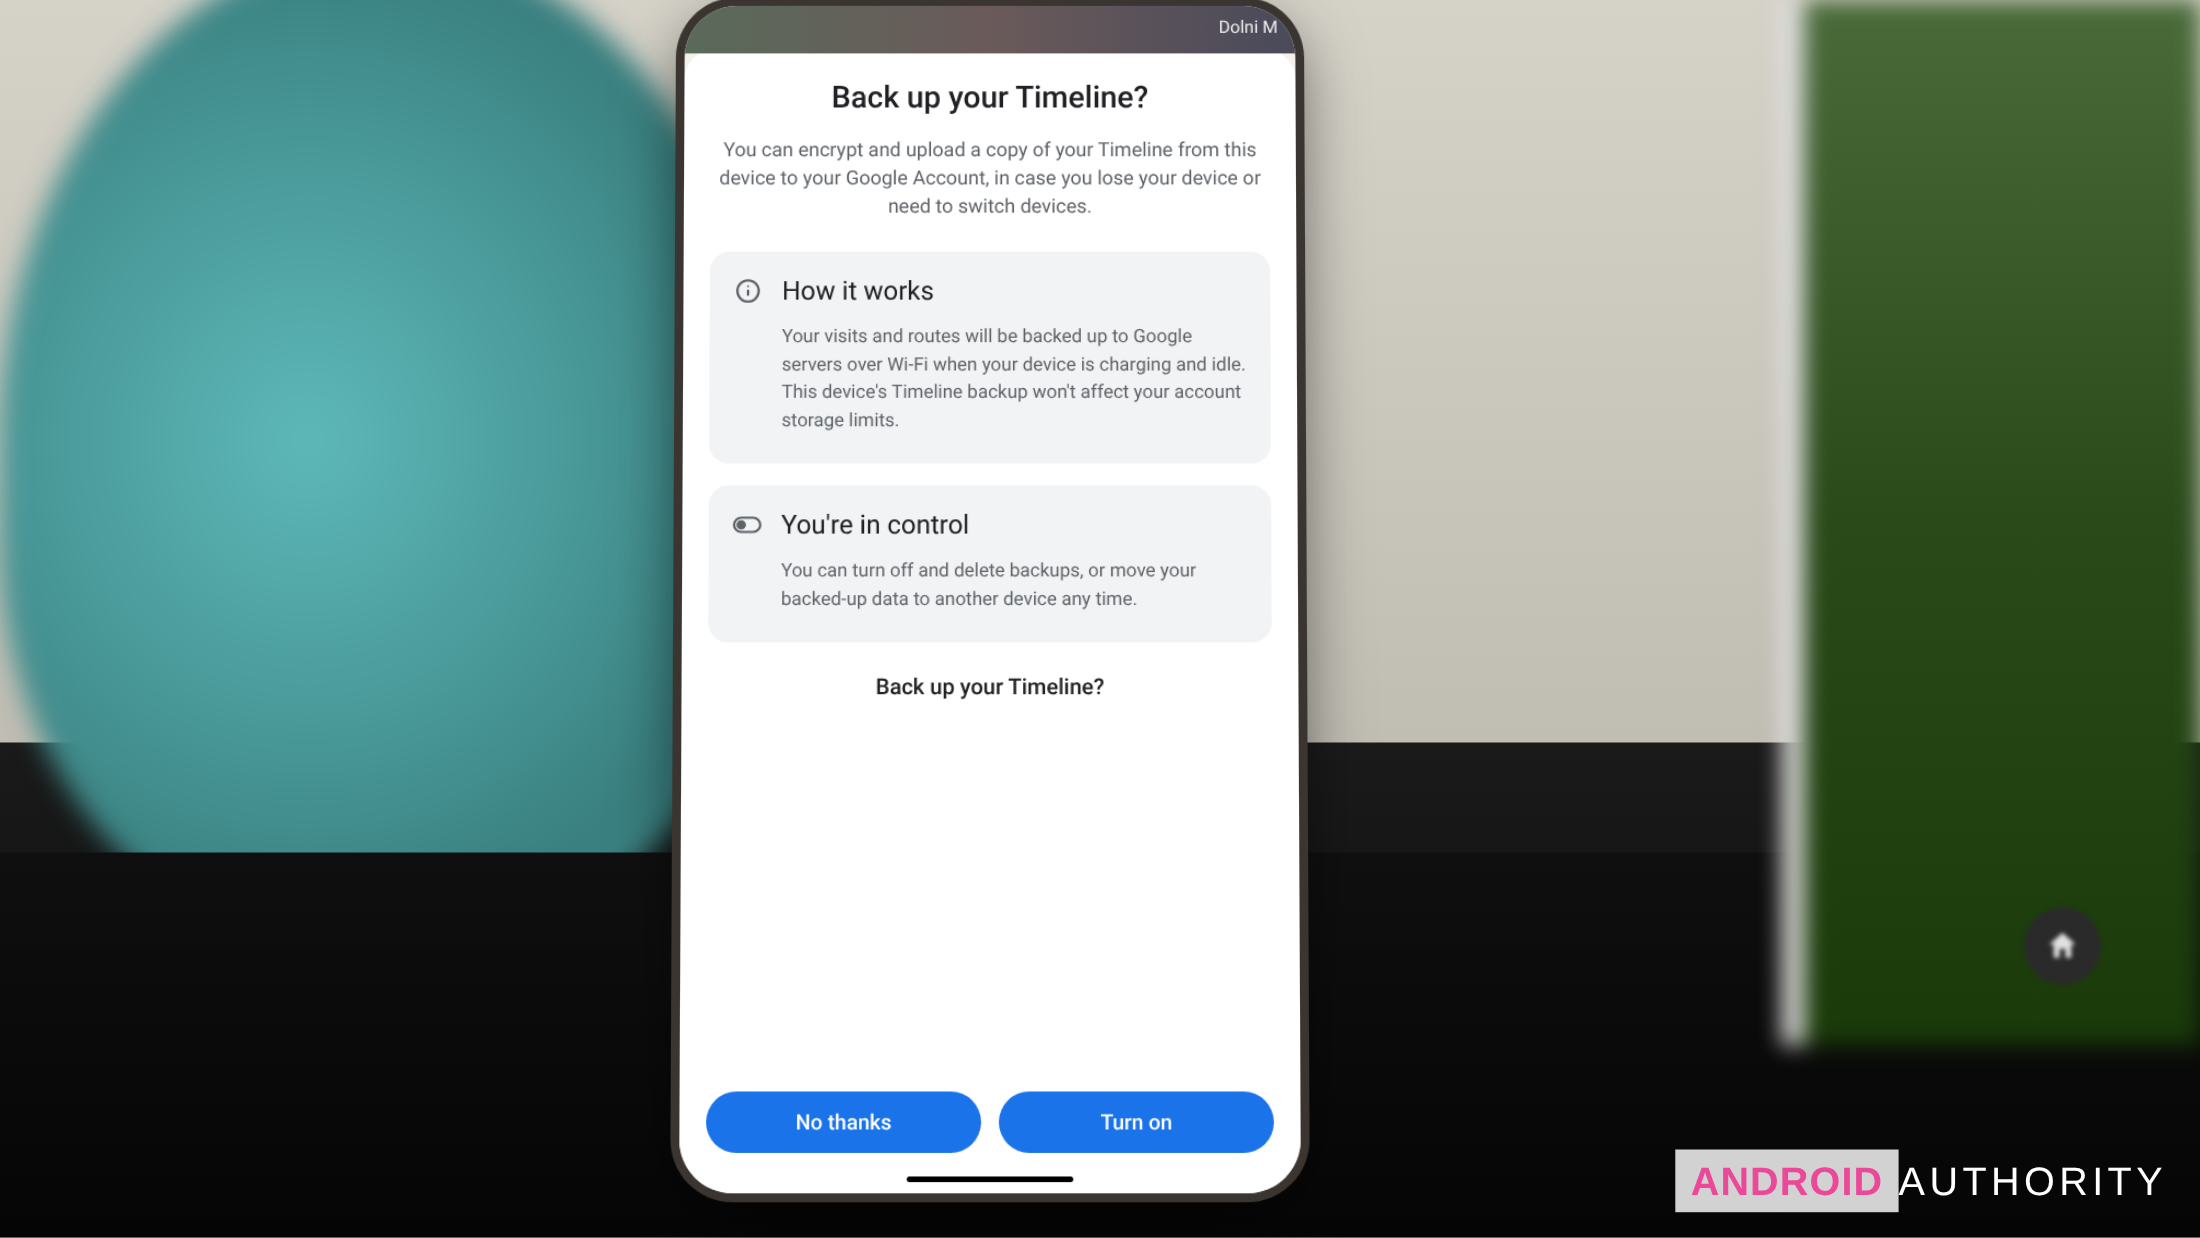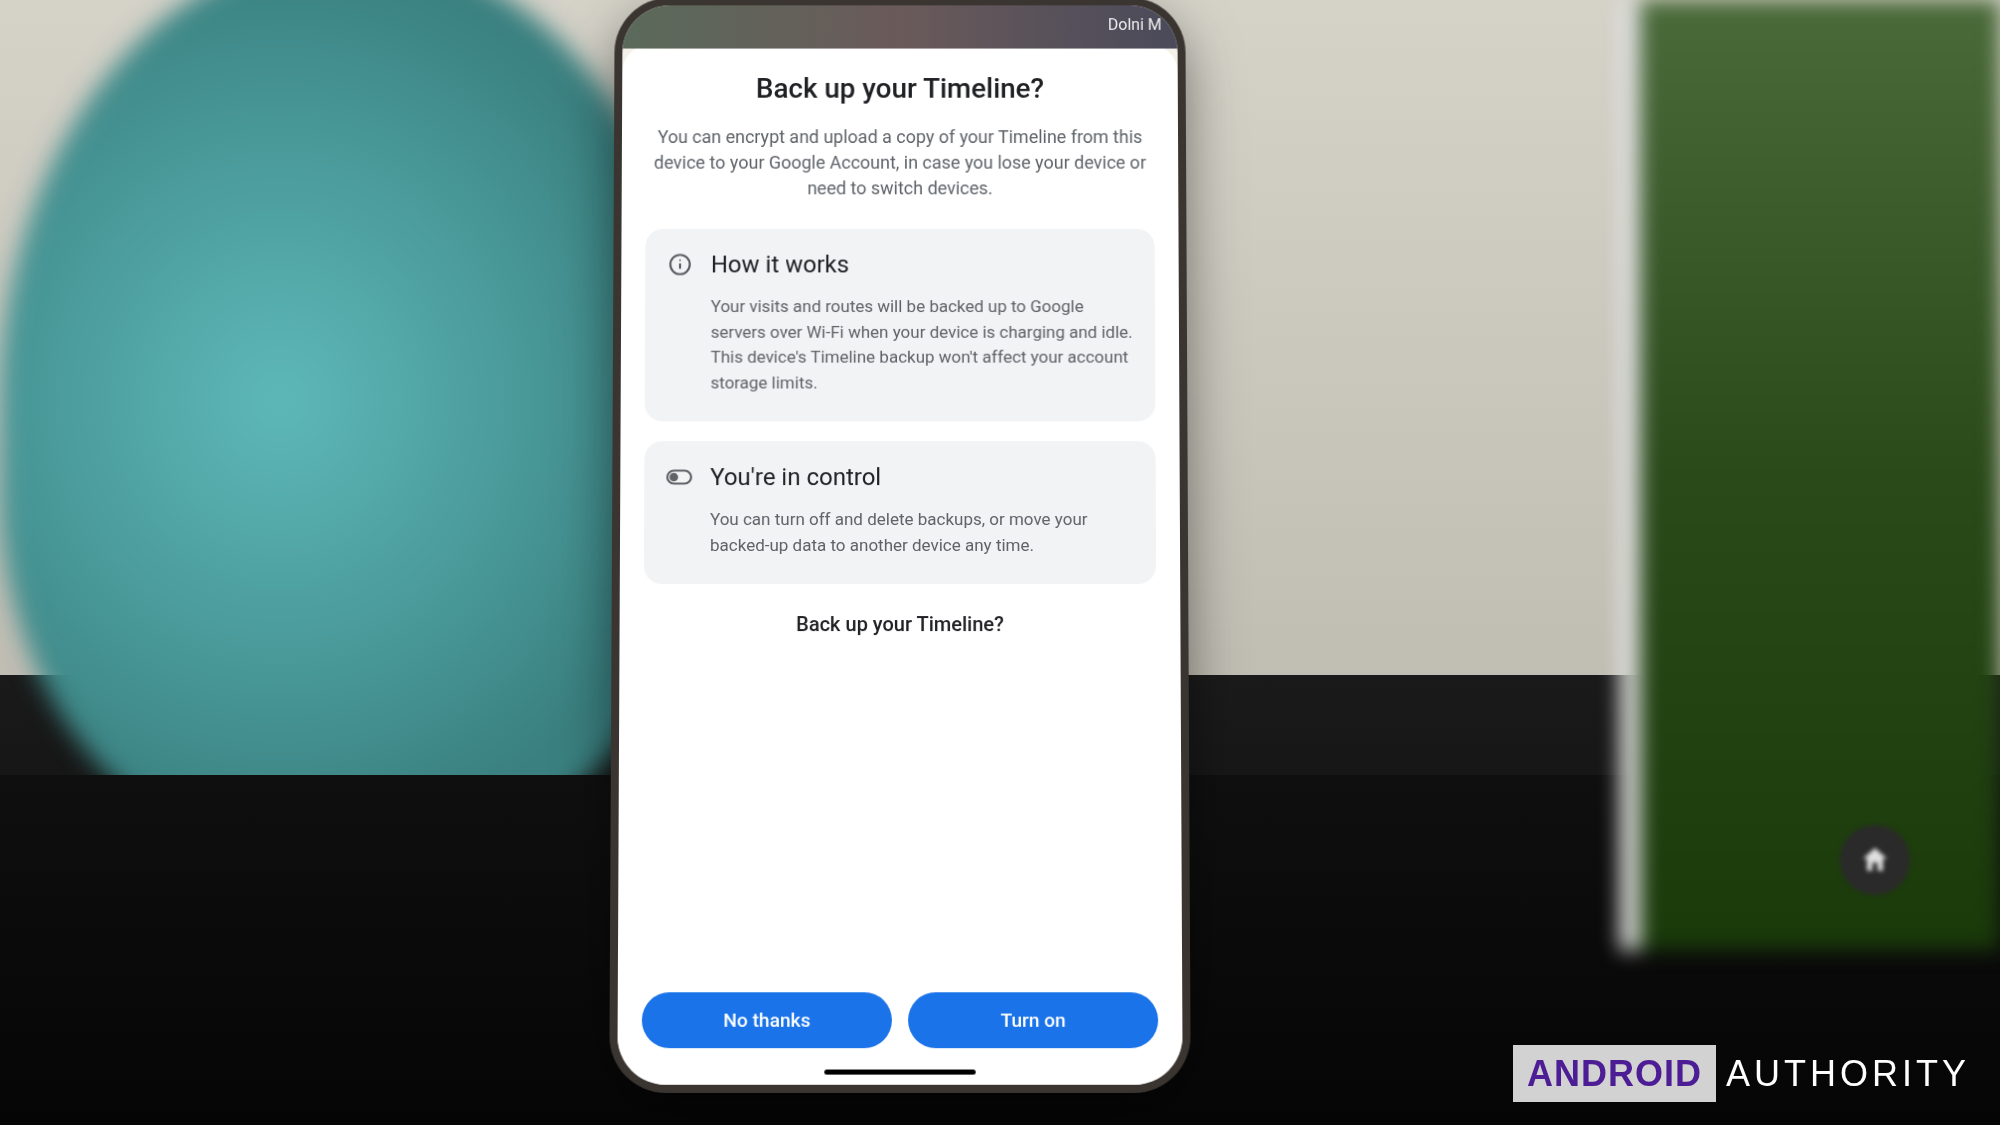"ANDROID" .watermark .boxed { color: #4c1d95 -> #ec4899 }
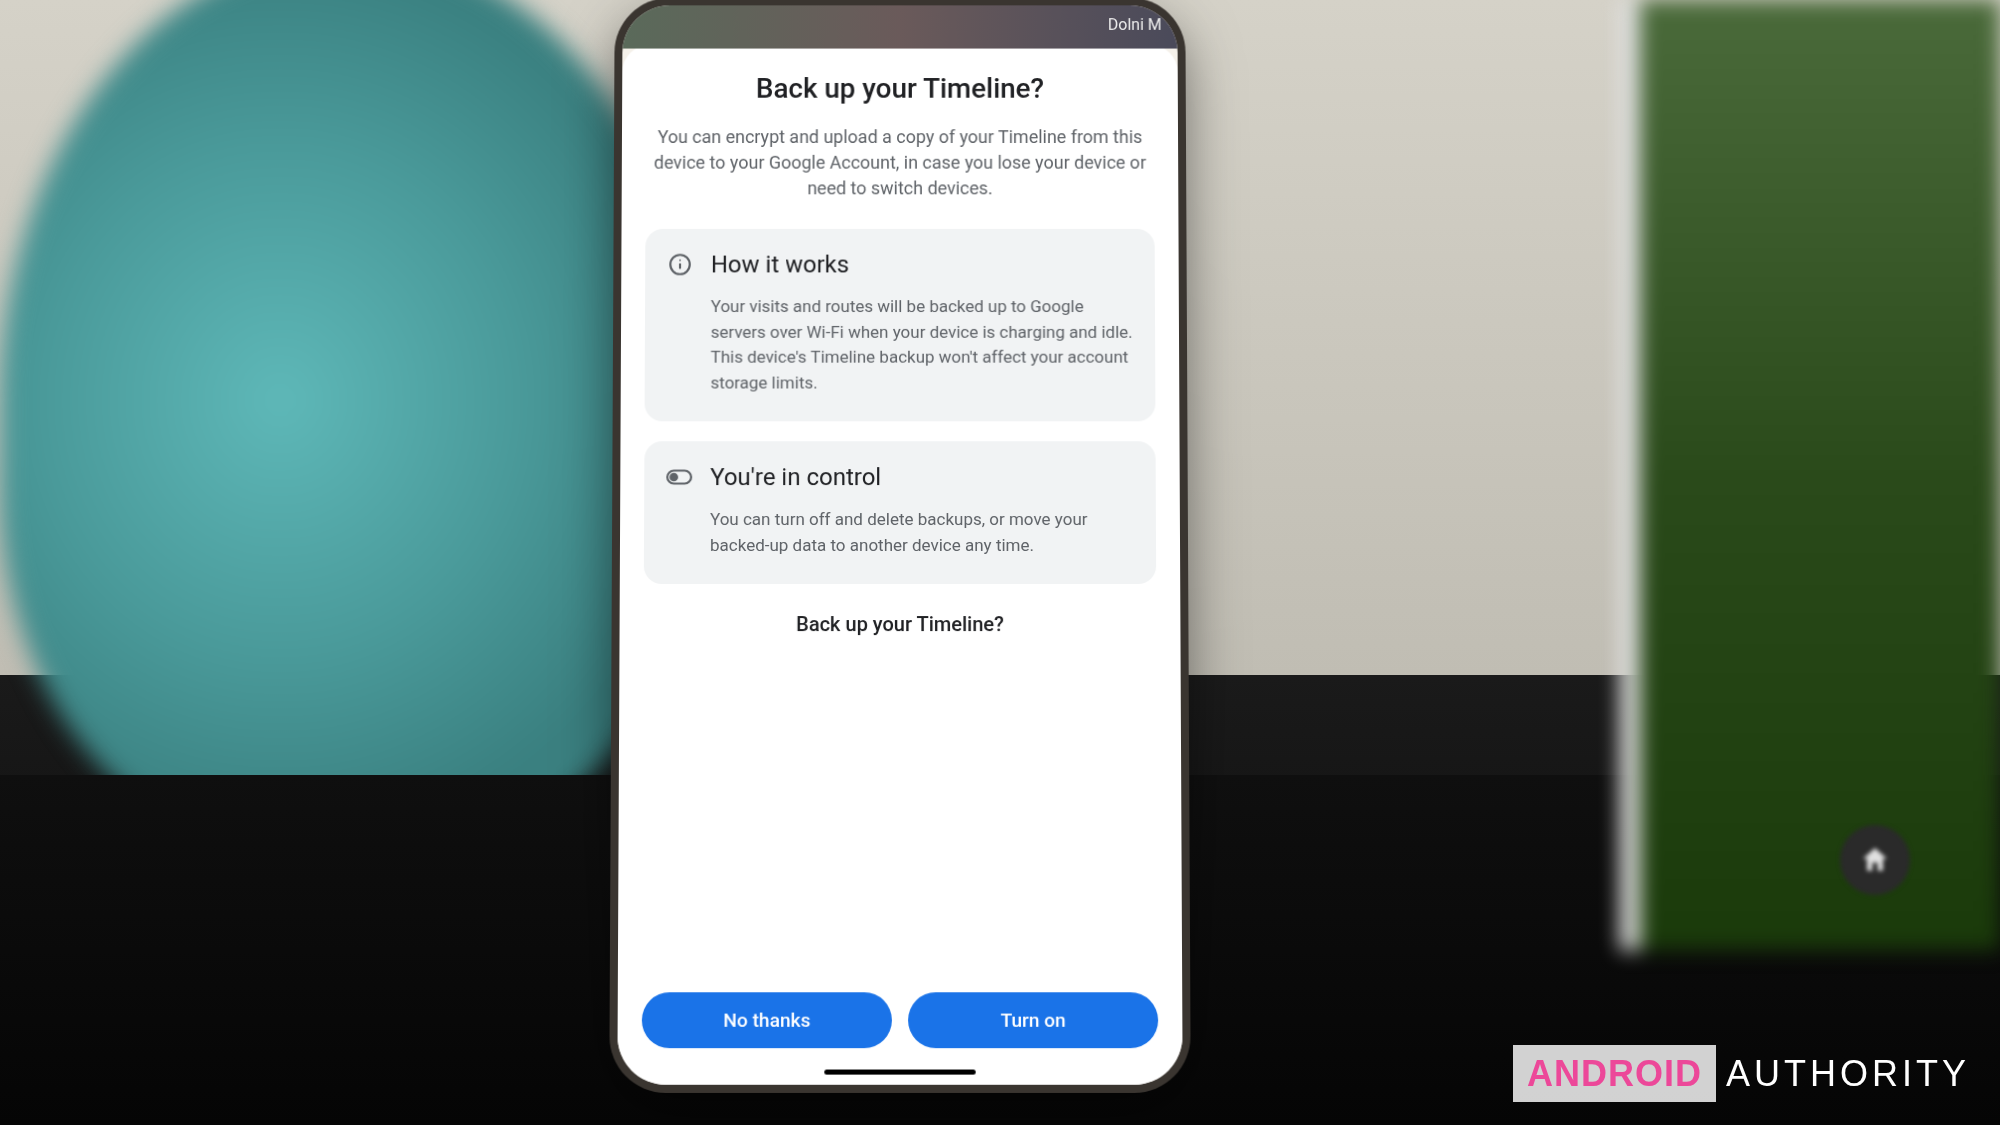"AUTHORITY" .watermark .plain { margin-left: 10px -> none }
